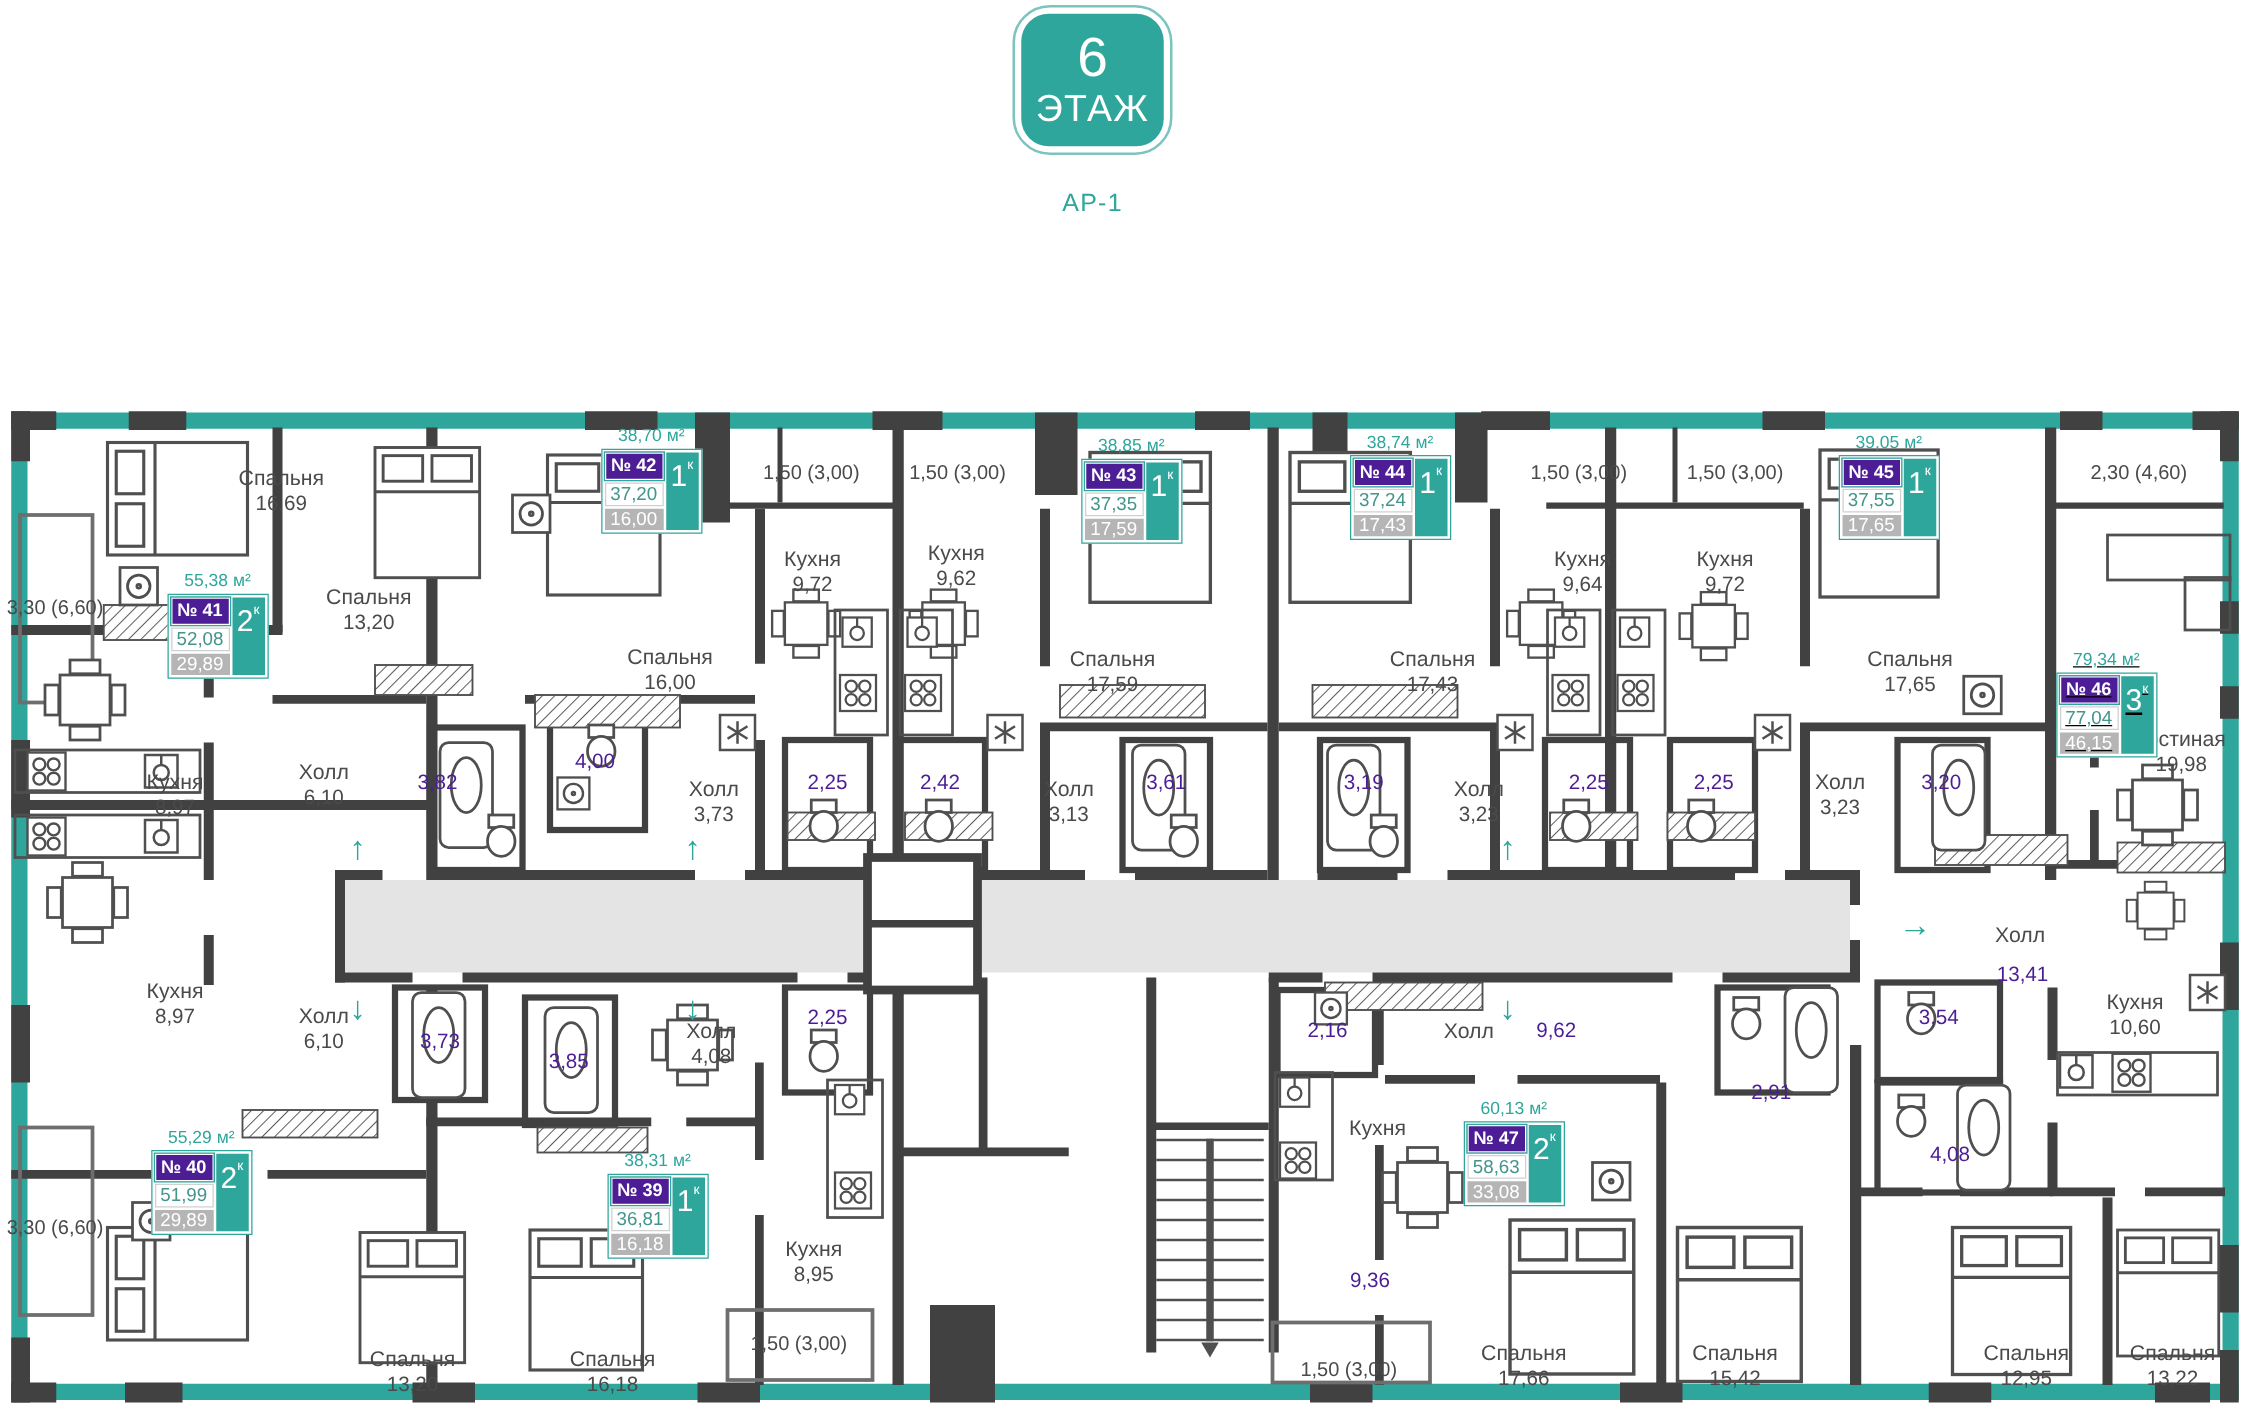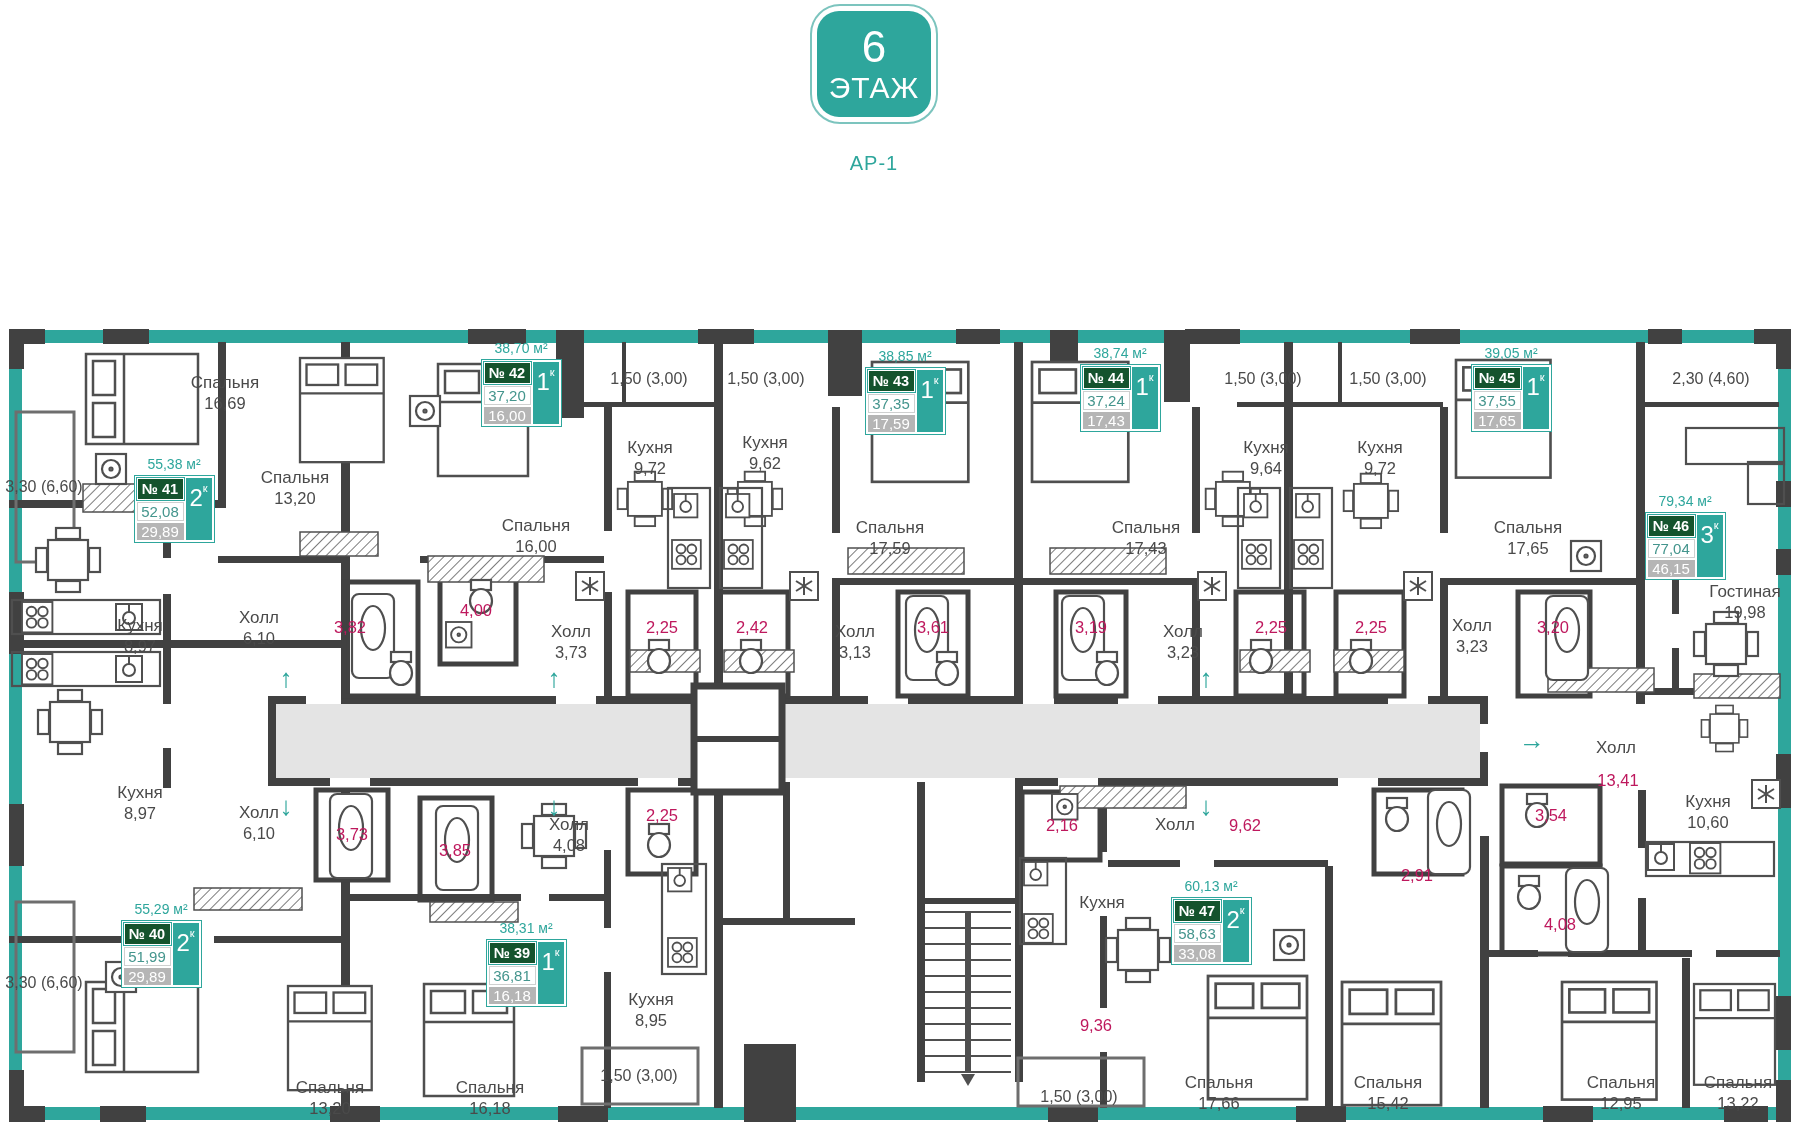"№ 42" .apt-num { background: #14532d -> #4c1d95 }
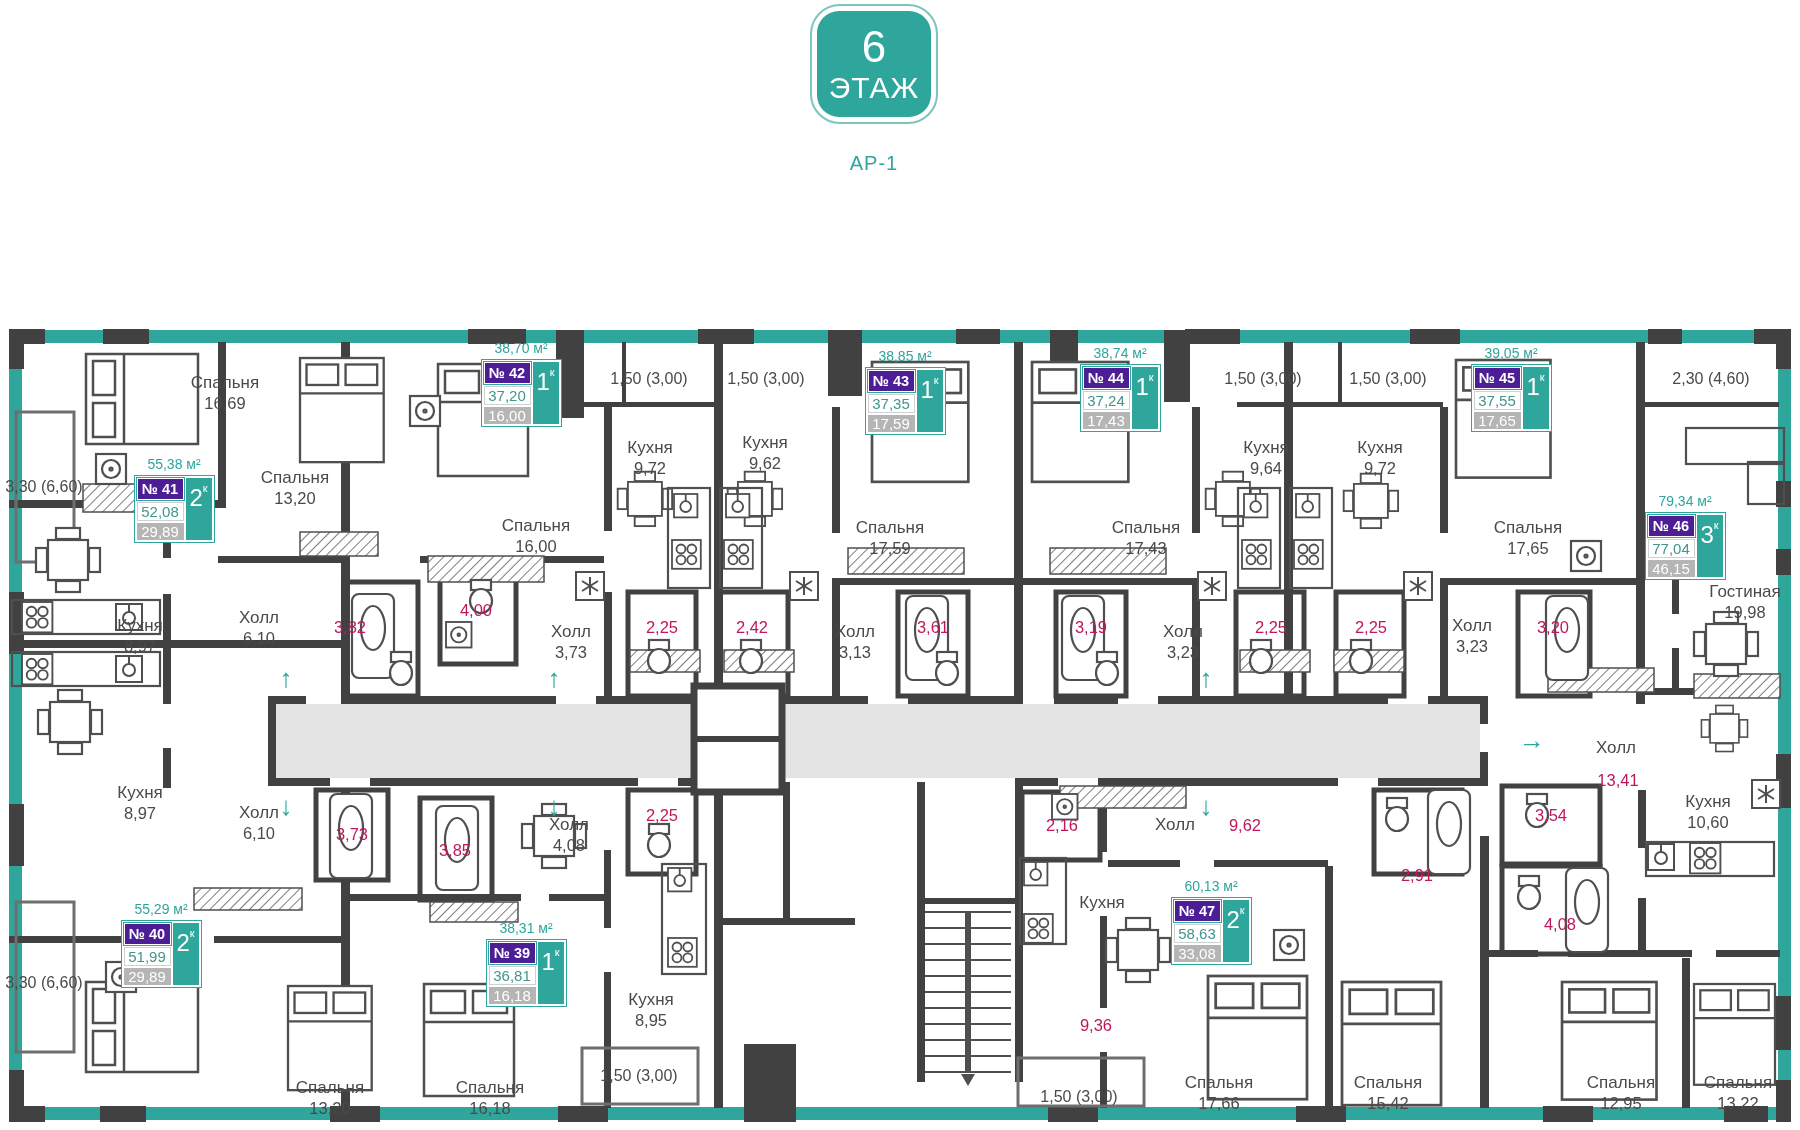"79,34 м²" div.apt-card { text-decoration: none -> underline; top: 493px -> 519px }
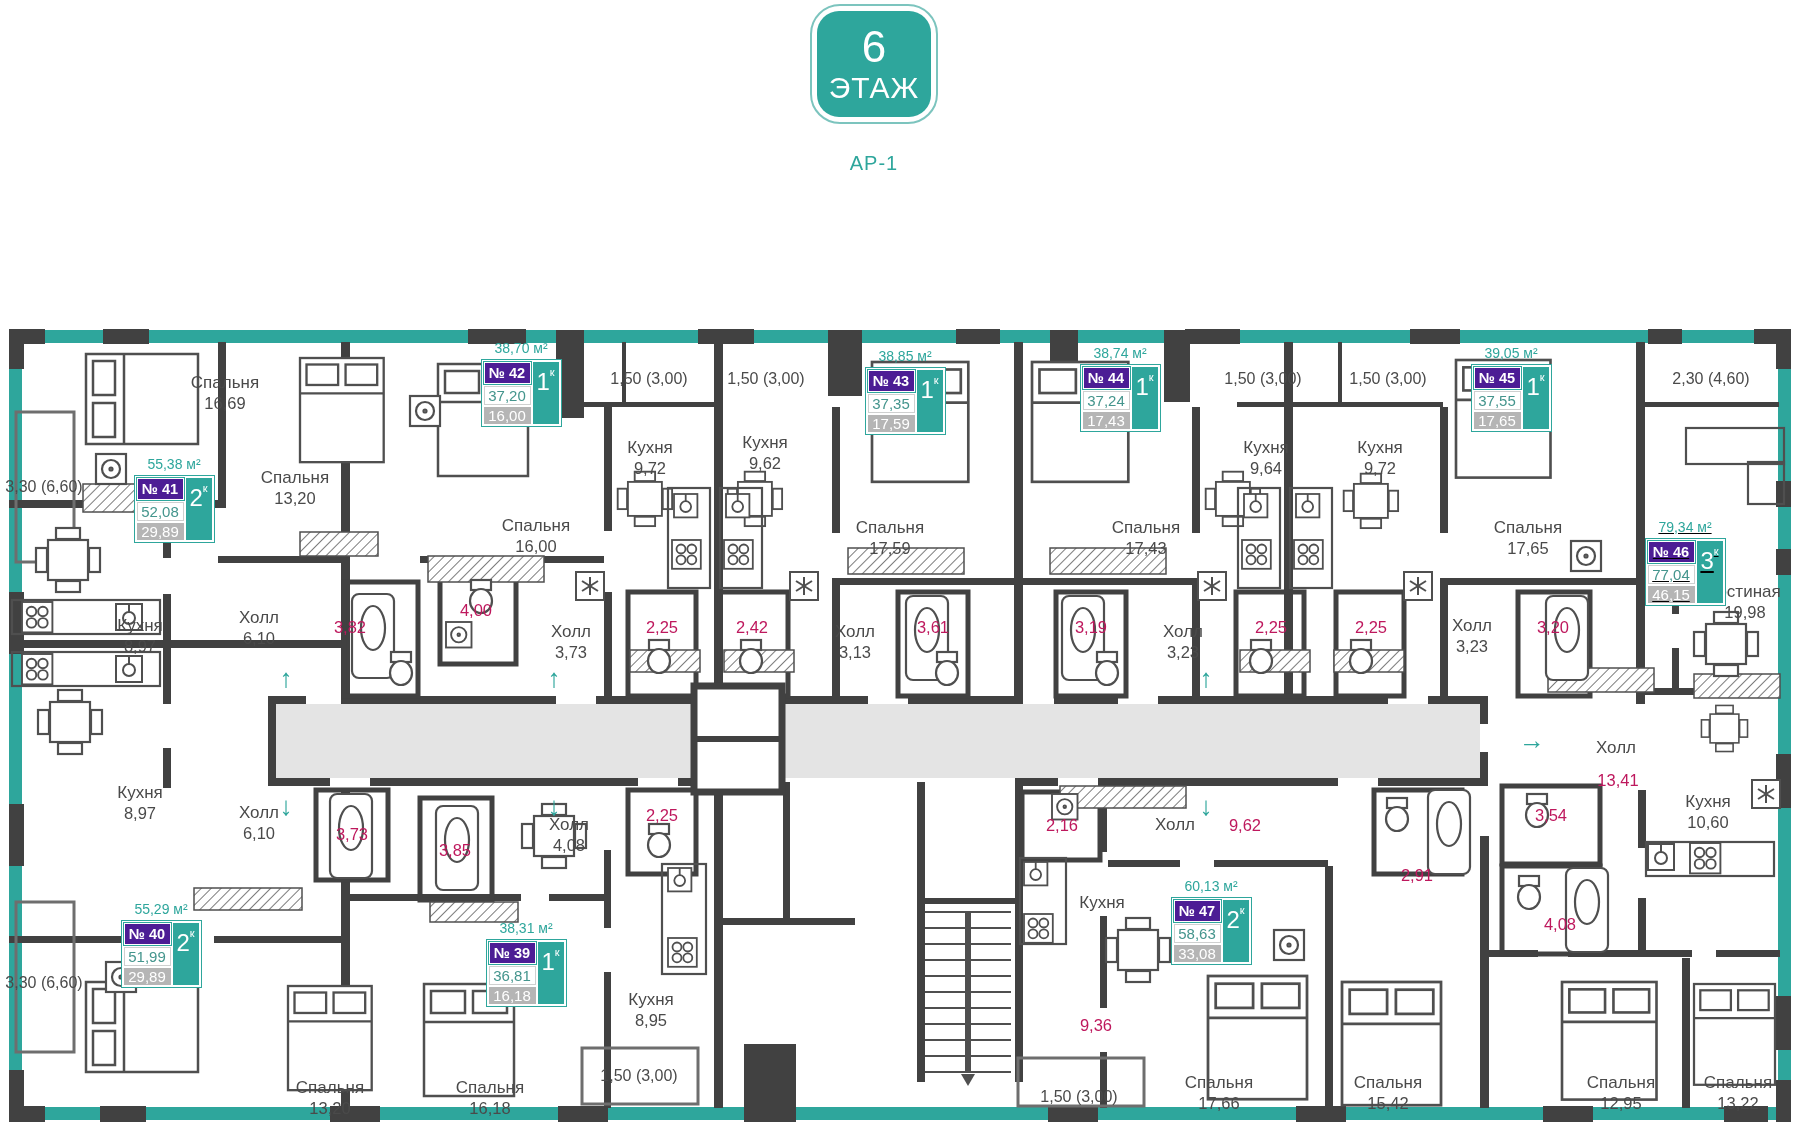"4,00" .val { color: #be185d -> #4c1d95 }
